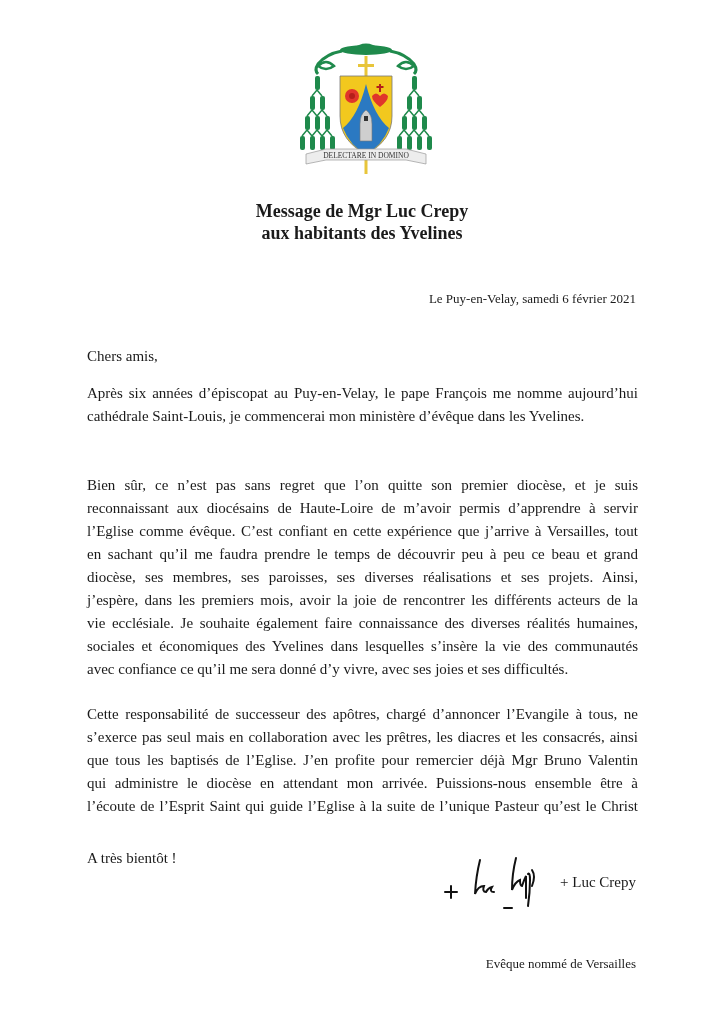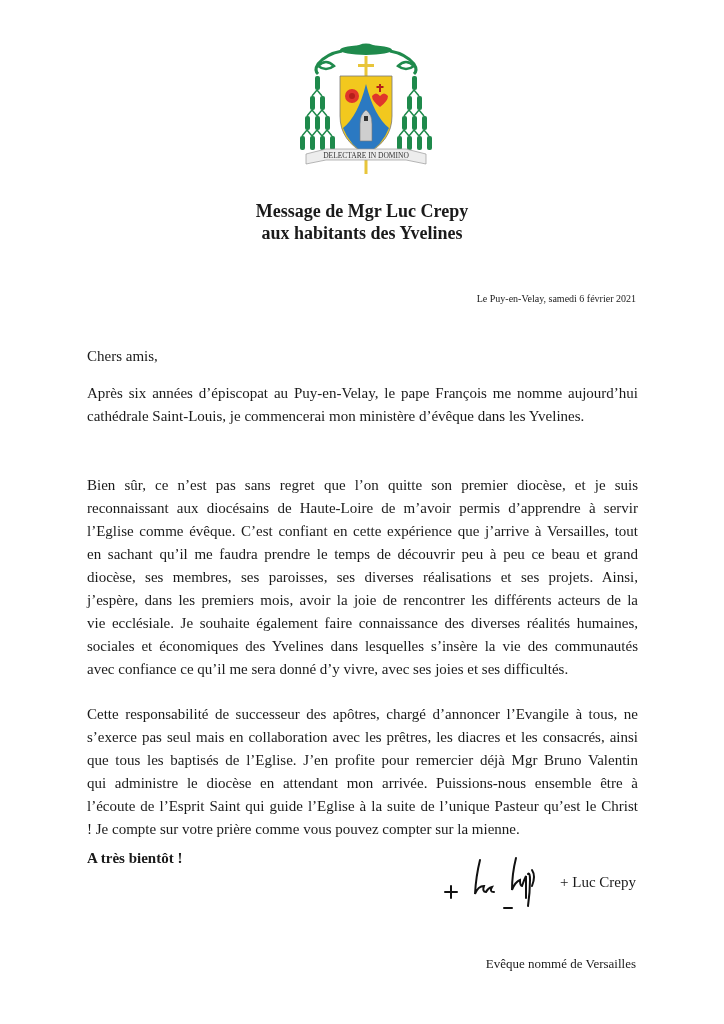"Le Puy-en-Velay, samedi 6 février" .date { font-size: 10px -> 13px }
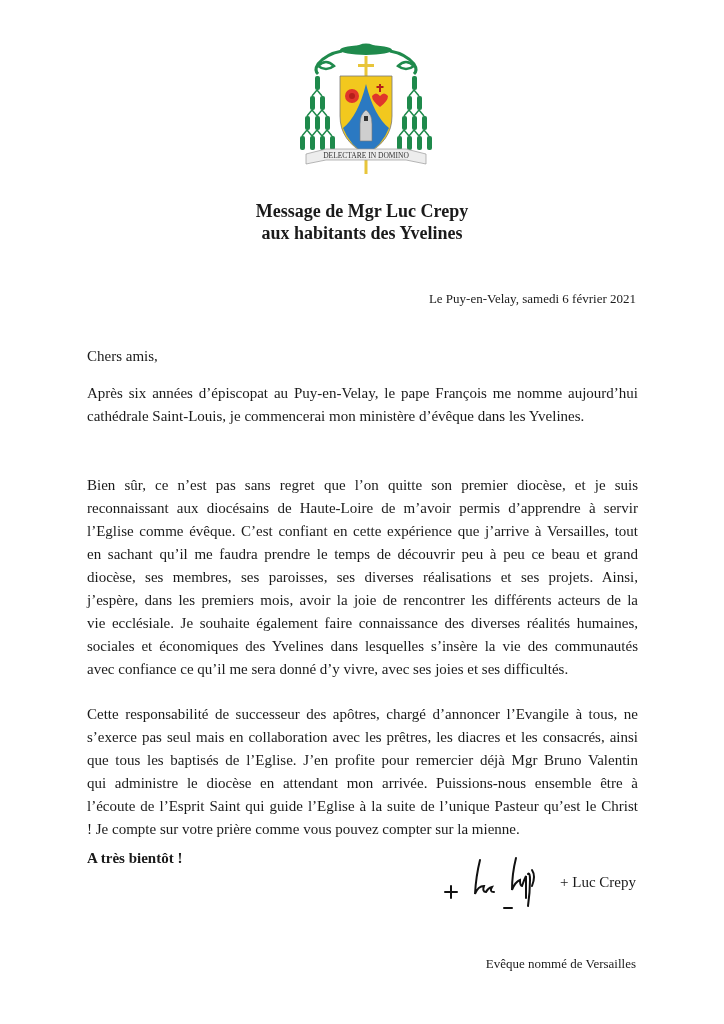"! Je compte sur votre" span.line { html: <span>! Je compte sur votre prière comme vous pouvez compter sur la mienne.</span> -> none }
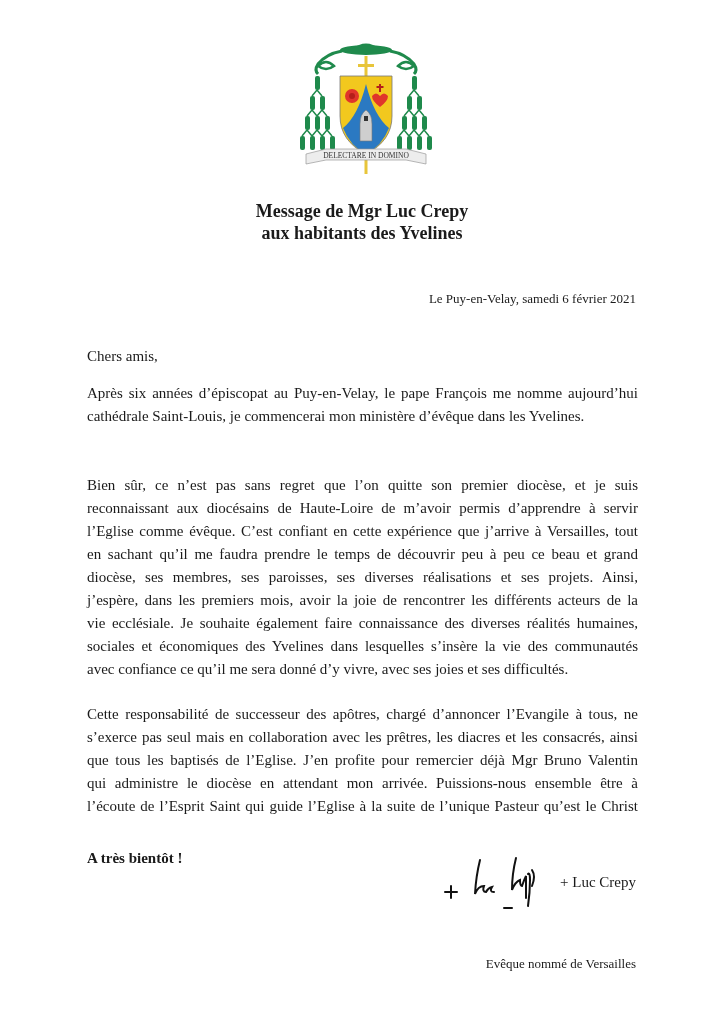"A très bientôt !" .closing { font-weight: bold -> none }
